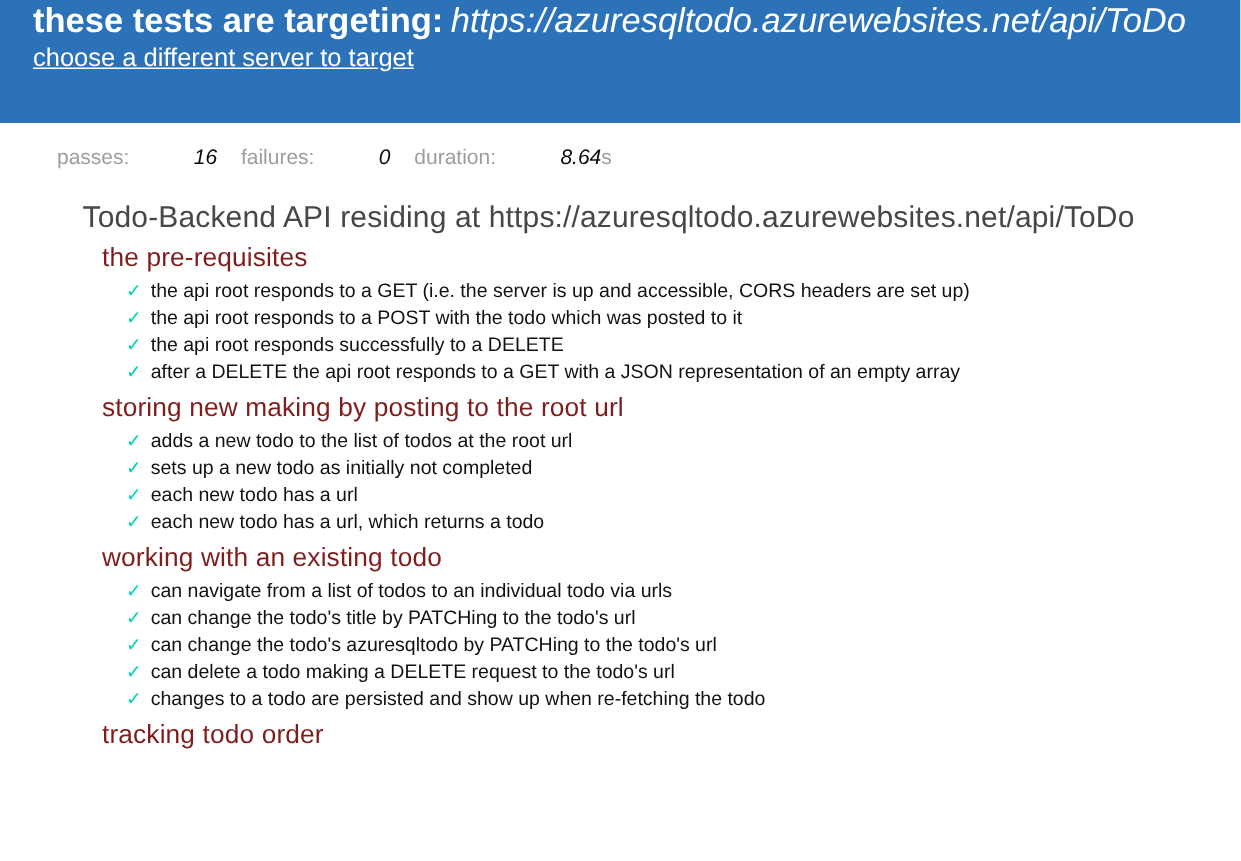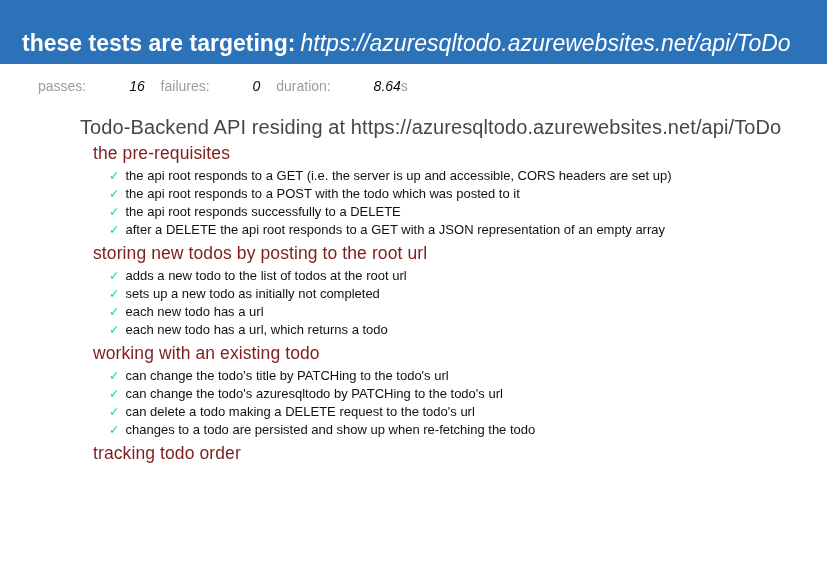"these tests are targeting:" .banner { height: 64px -> 82px; padding: 30px 20px 0 22px -> 0 20px 0 22px }
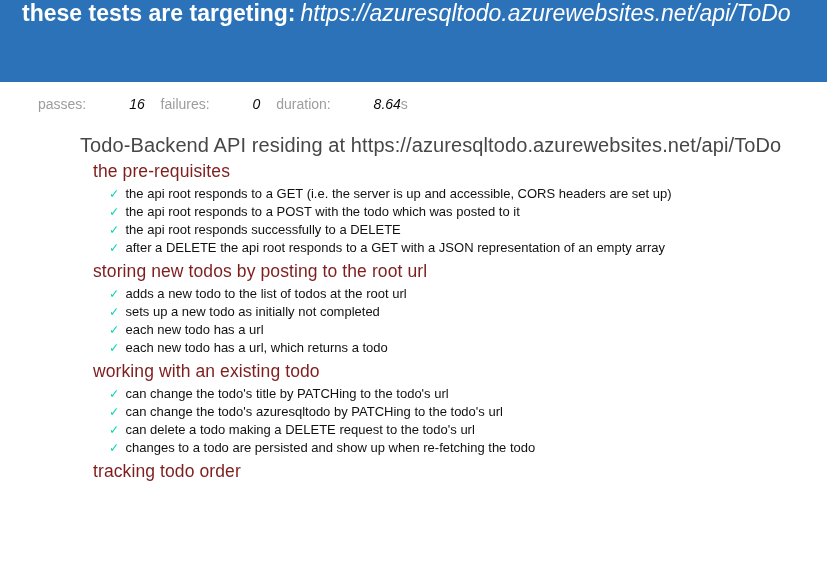"choose a different server to" a.change-link { html: none -> <a>choose a different server to target</a> }
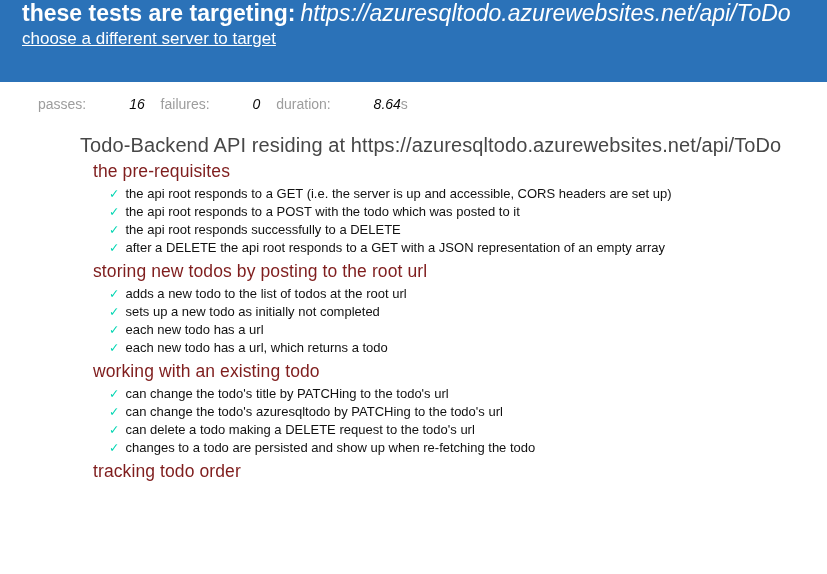"Todo-Backend API residing at" #report { margin: 22px 0 0 80px -> 22px 0 0 55px }
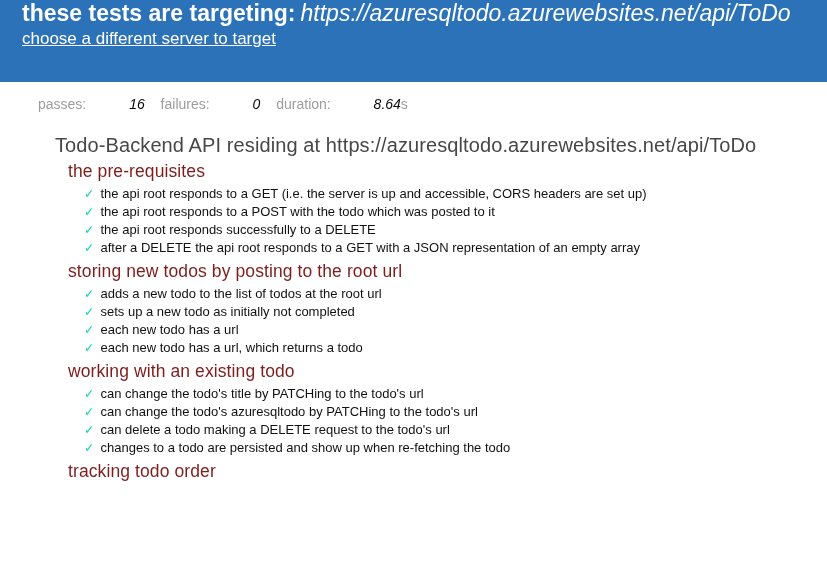"storing new todos by posting" h2.suite-heading { text: todos -> making }
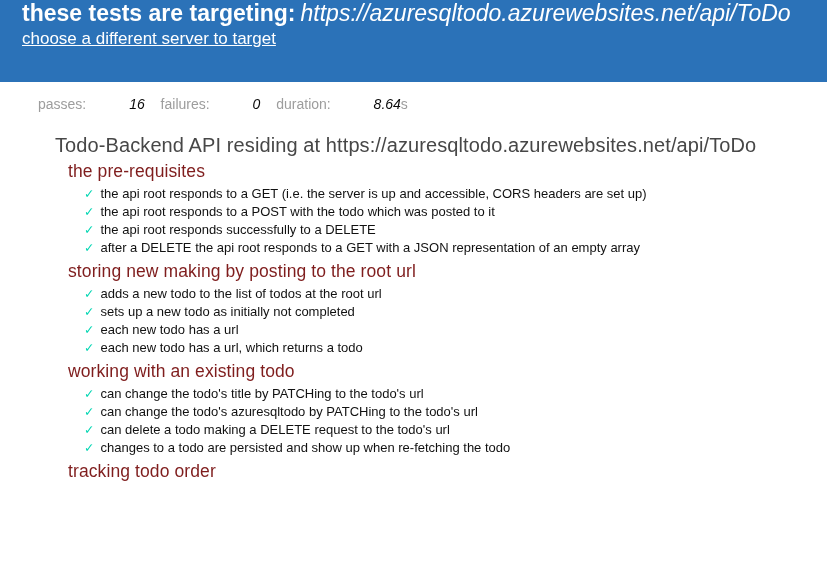"✓ can navigate from a" li.test { html: none -> <li><span>✓</span><span>can navigate from a list of todos to an individual todo via urls</span></li> }
